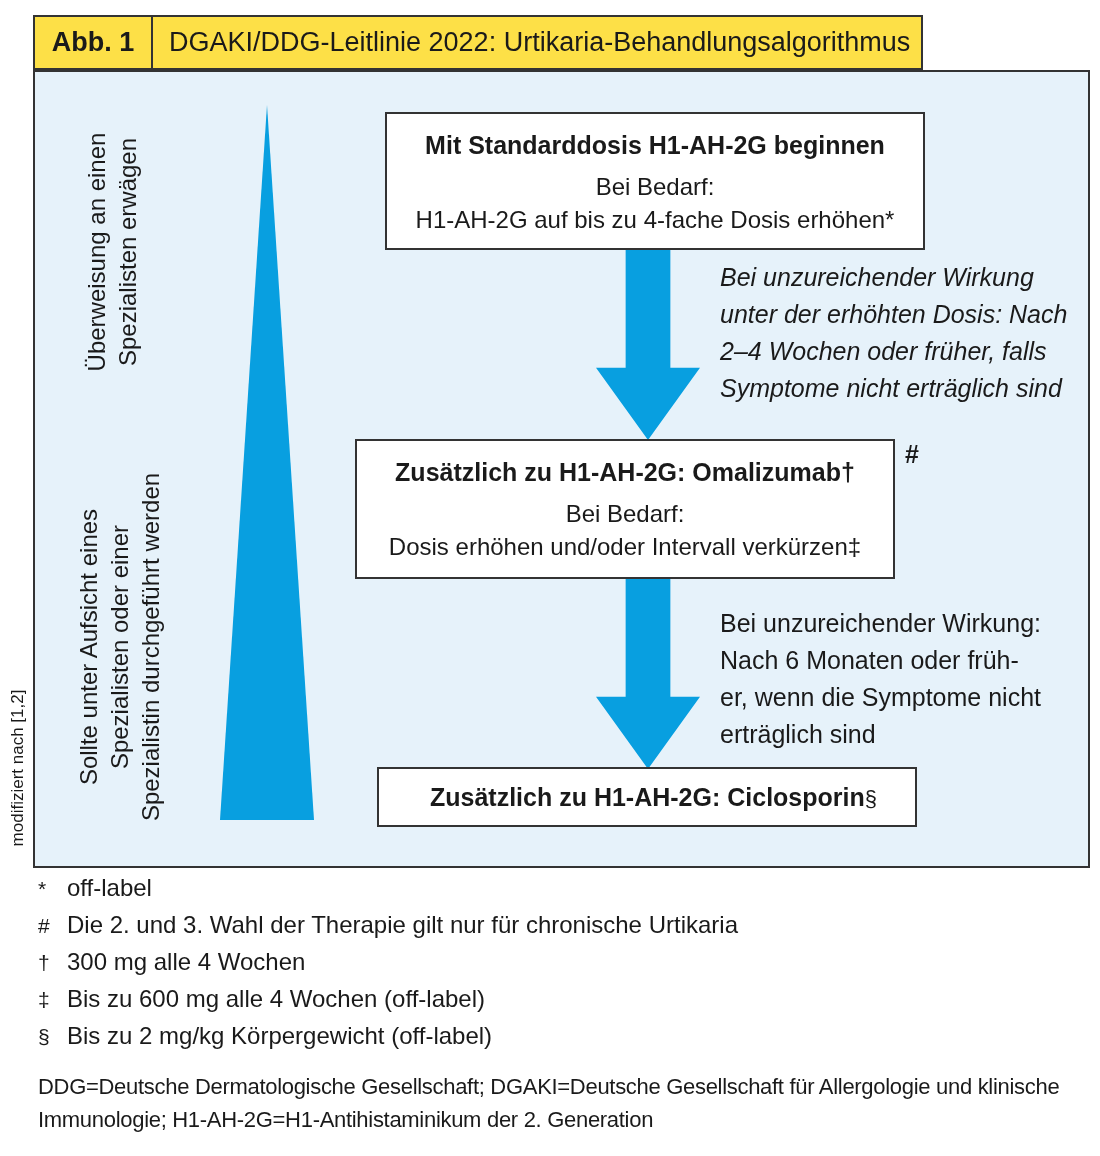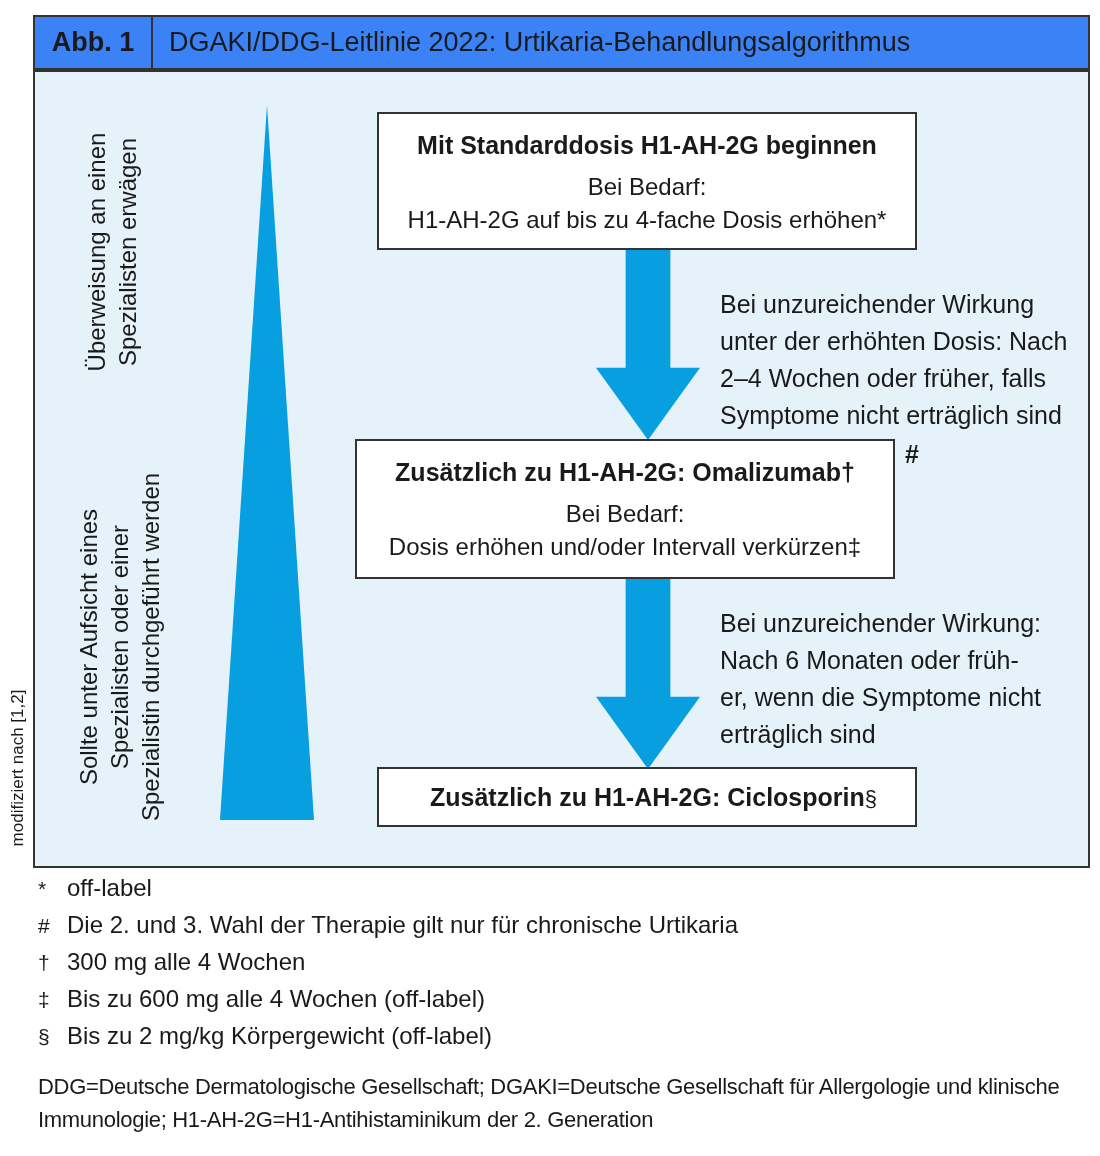"Abb. 1" .figure-header { background: #3b82f6 -> #fde047; width: 1057px -> 890px }
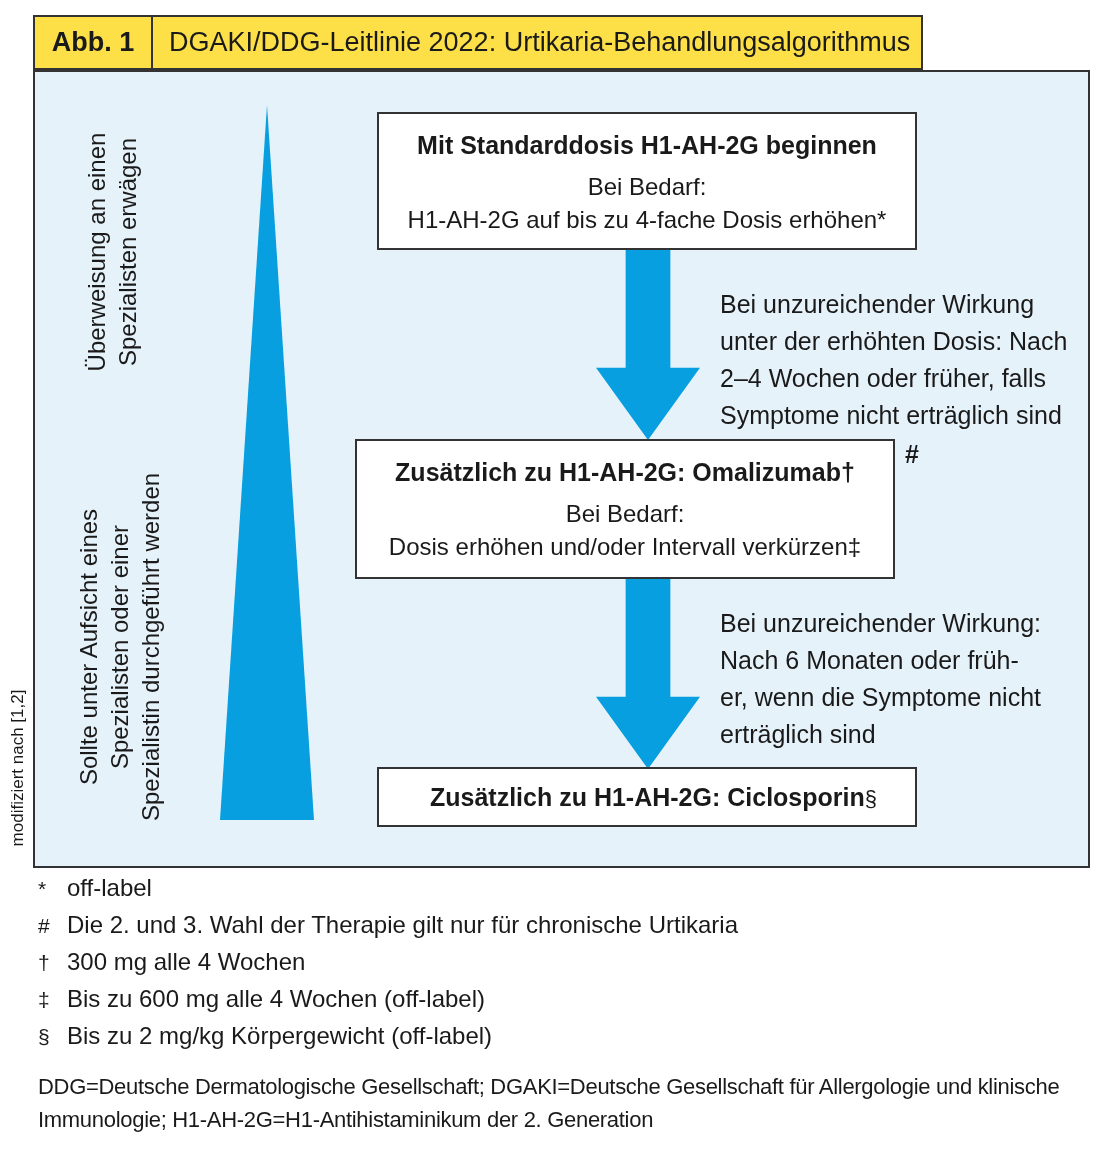"Mit Standarddosis H1-AH-2G beginnen" .box1 { left: 342px -> 350px }
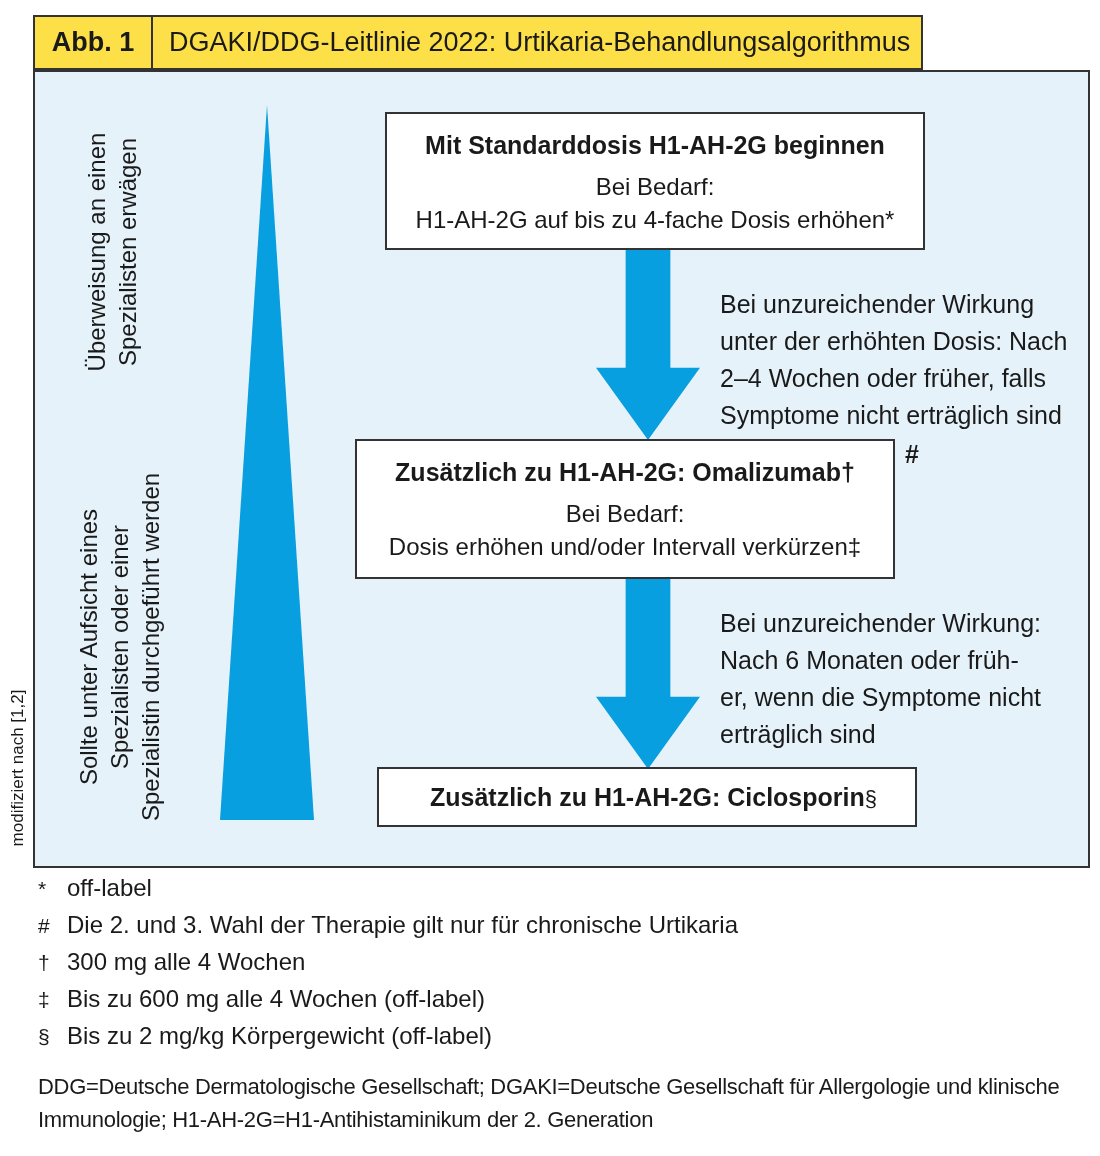"Bei unzureichender Wirkung" .note1 { font-style: none -> italic; top: 214px -> 187px }
